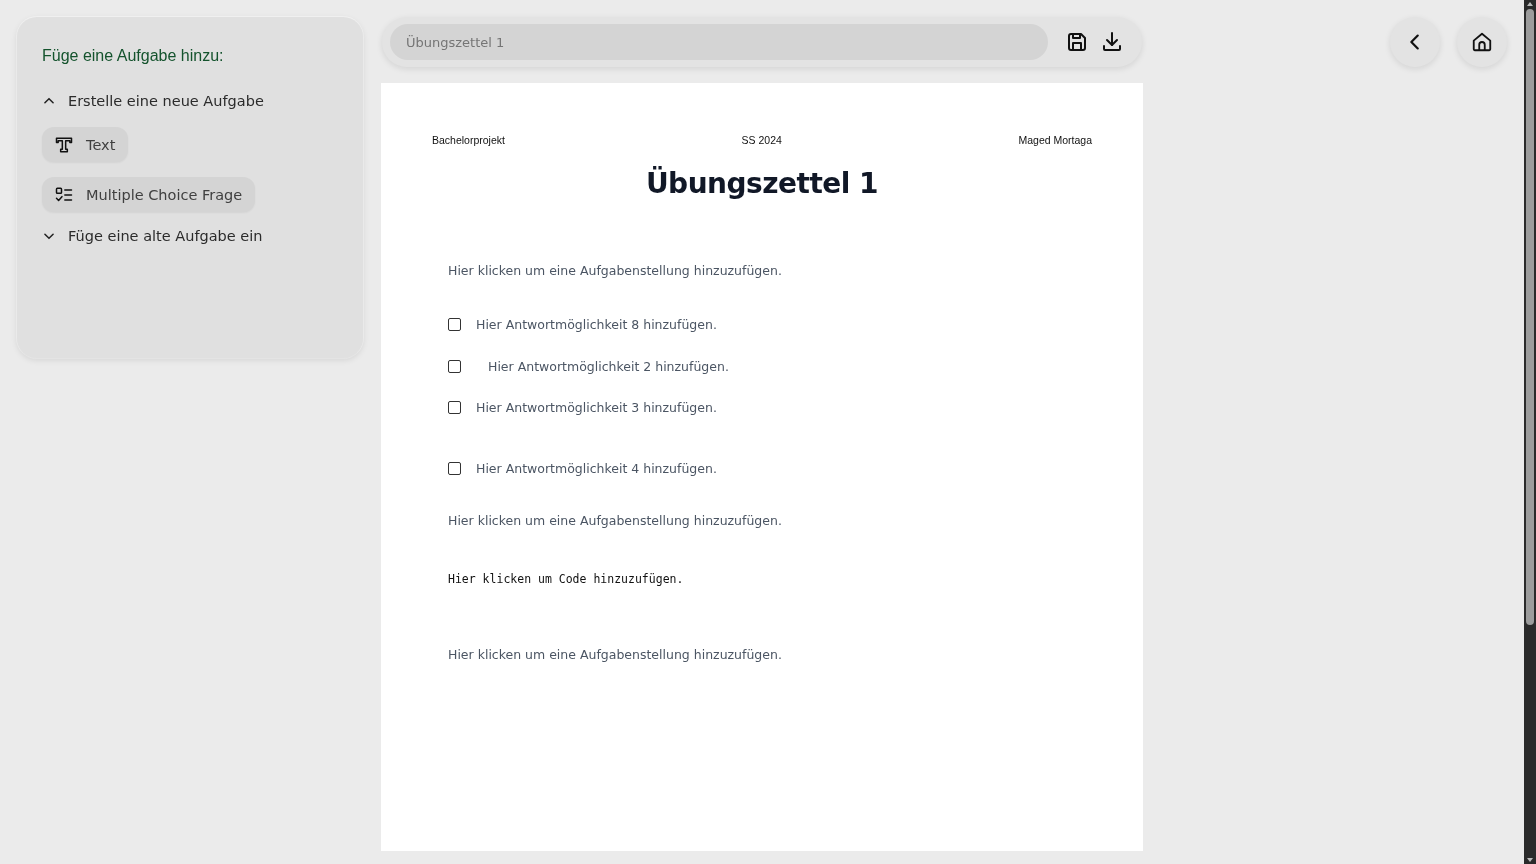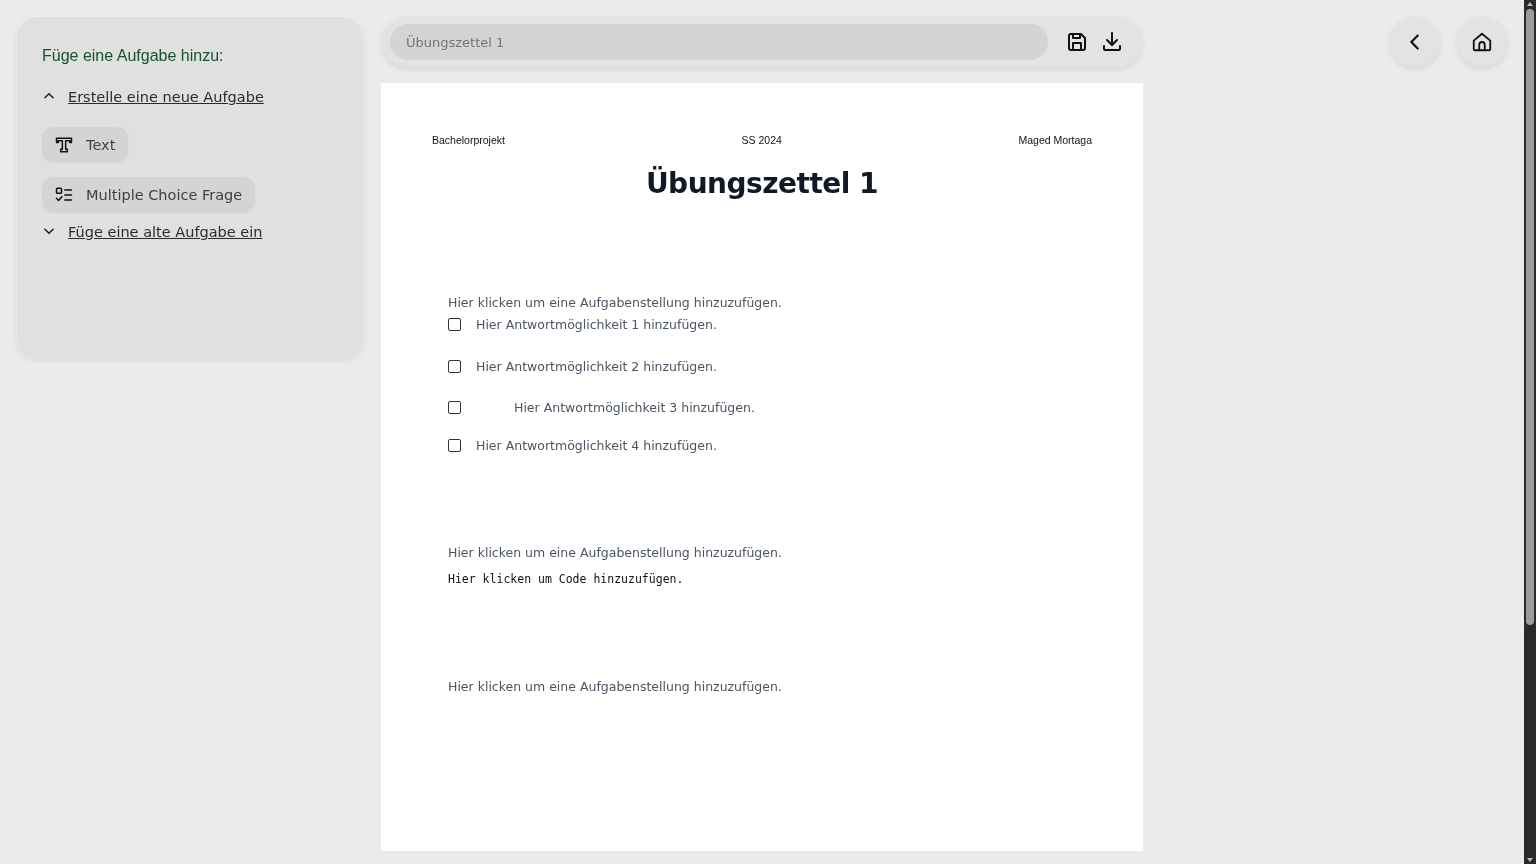"Erstelle eine neue Aufgabe" .section-toggle { align-items: none -> center; text-decoration: underline -> none }
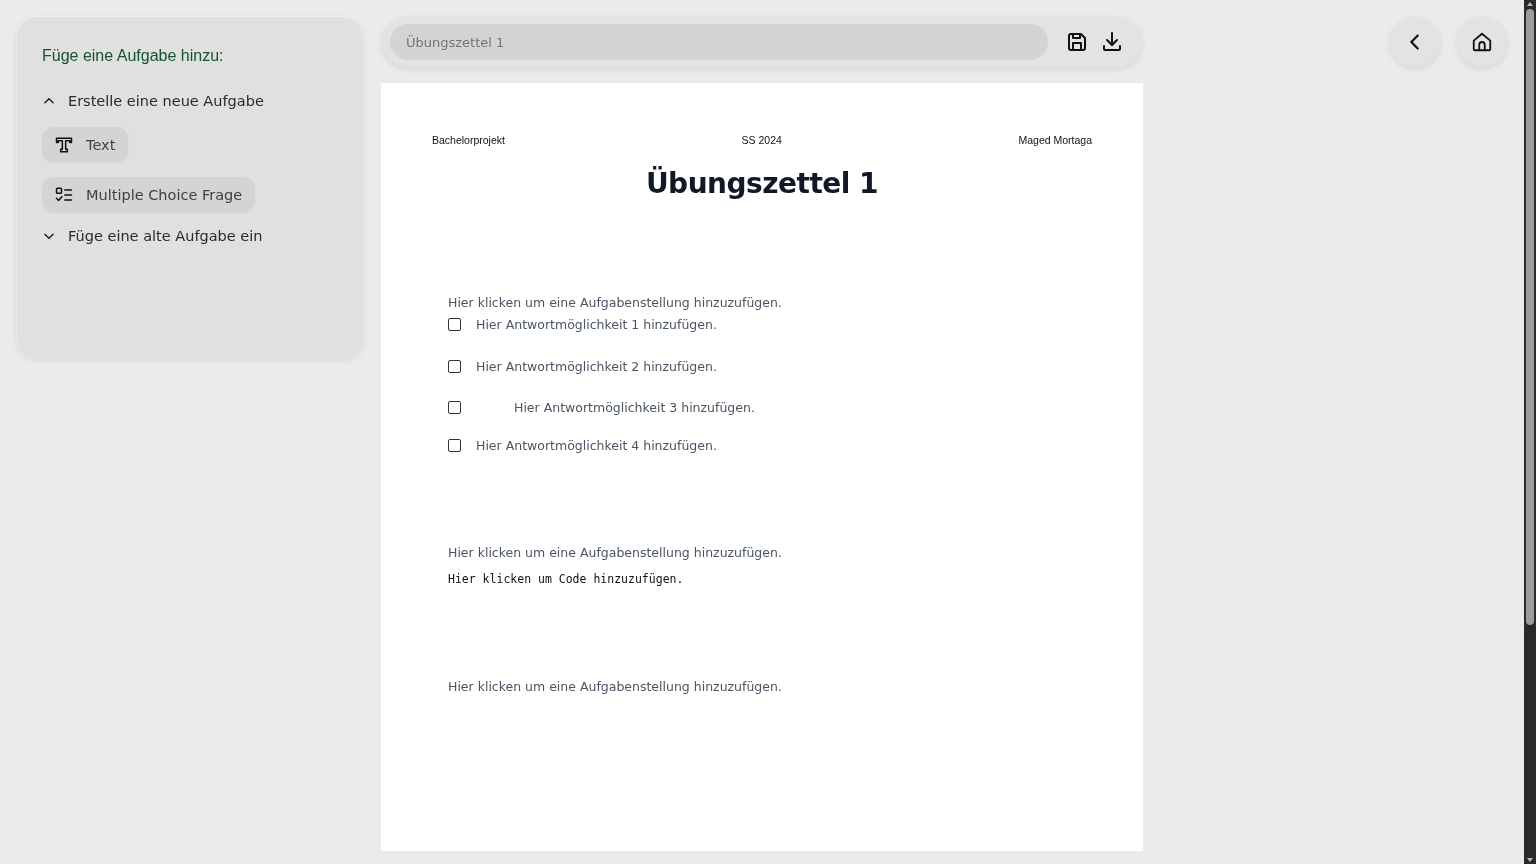"Hier klicken um eine Aufgabenstellung" .block { margin-top: 32px -> none }
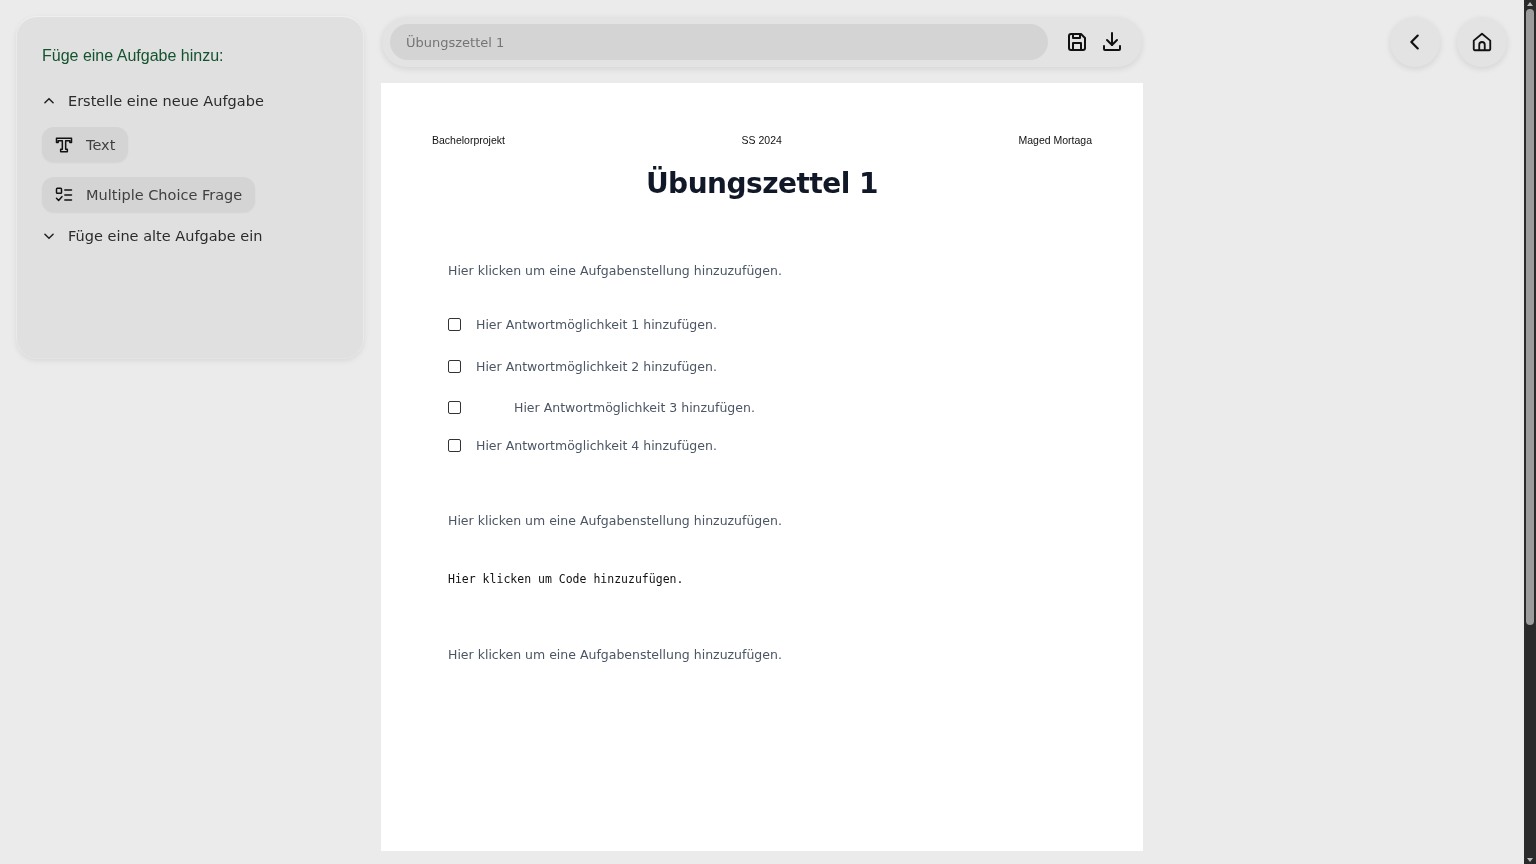"Hier Antwortmöglichkeit 1 hinzufügen." span { text: 1 -> 8 }
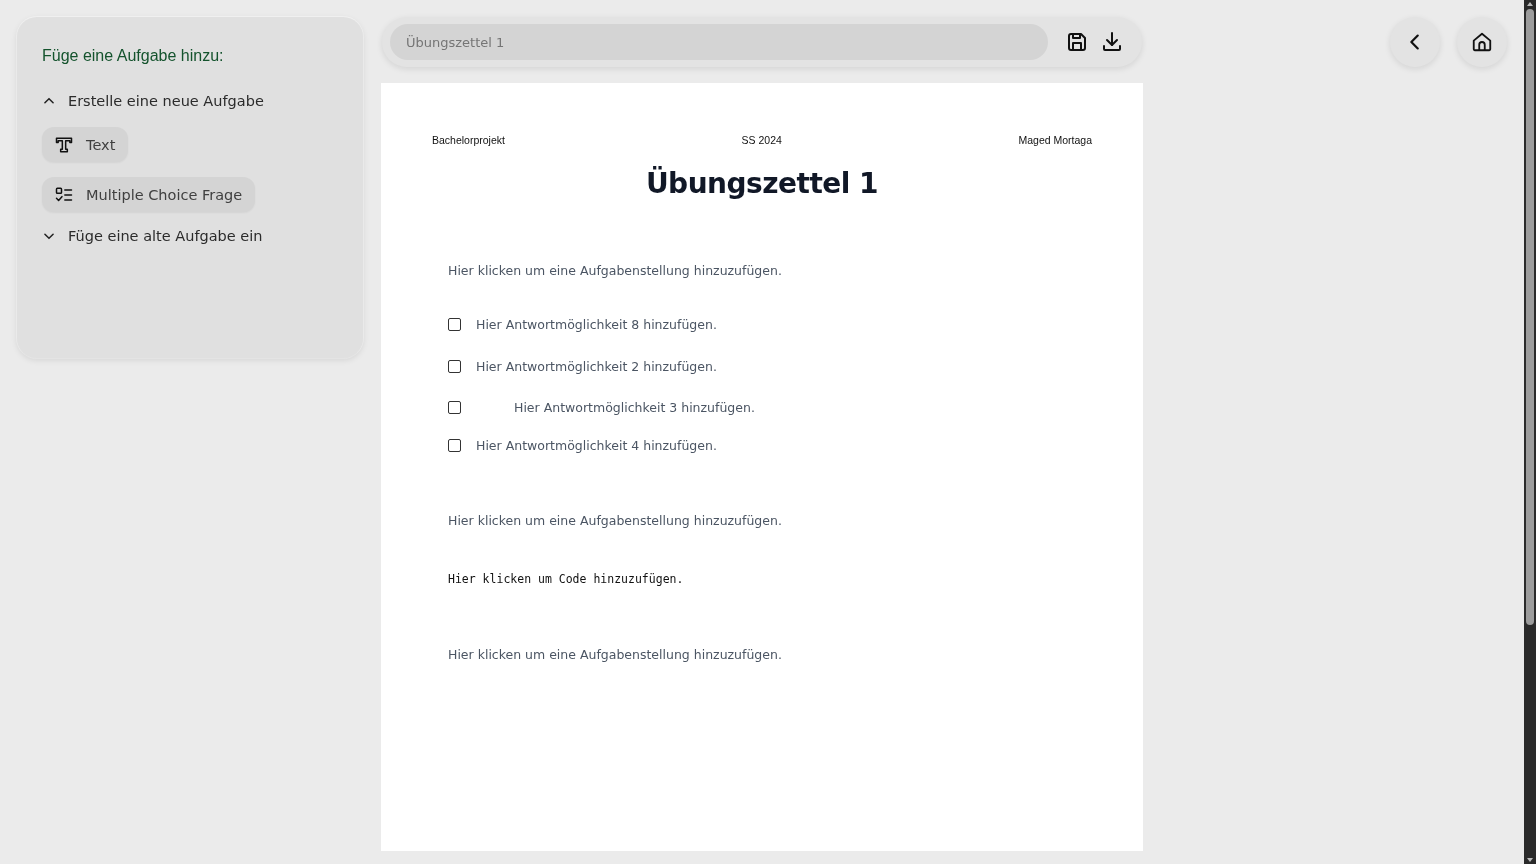"Hier Antwortmöglichkeit 2 hinzufügen." label.mc-option { gap: none -> 12px }
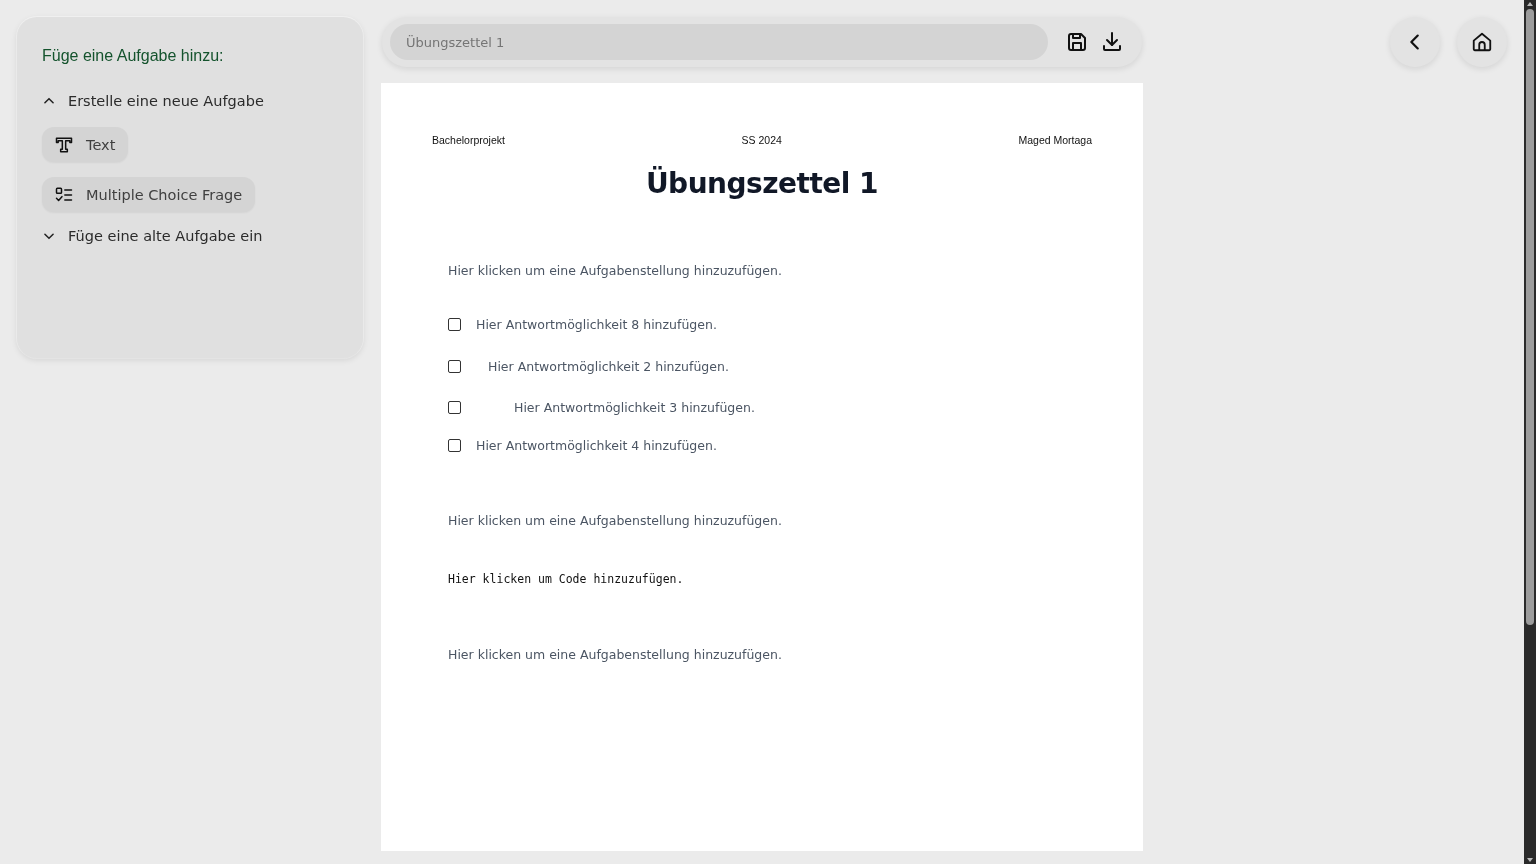"Hier Antwortmöglichkeit 3 hinzufügen." label.mc-option { gap: 38px -> none }
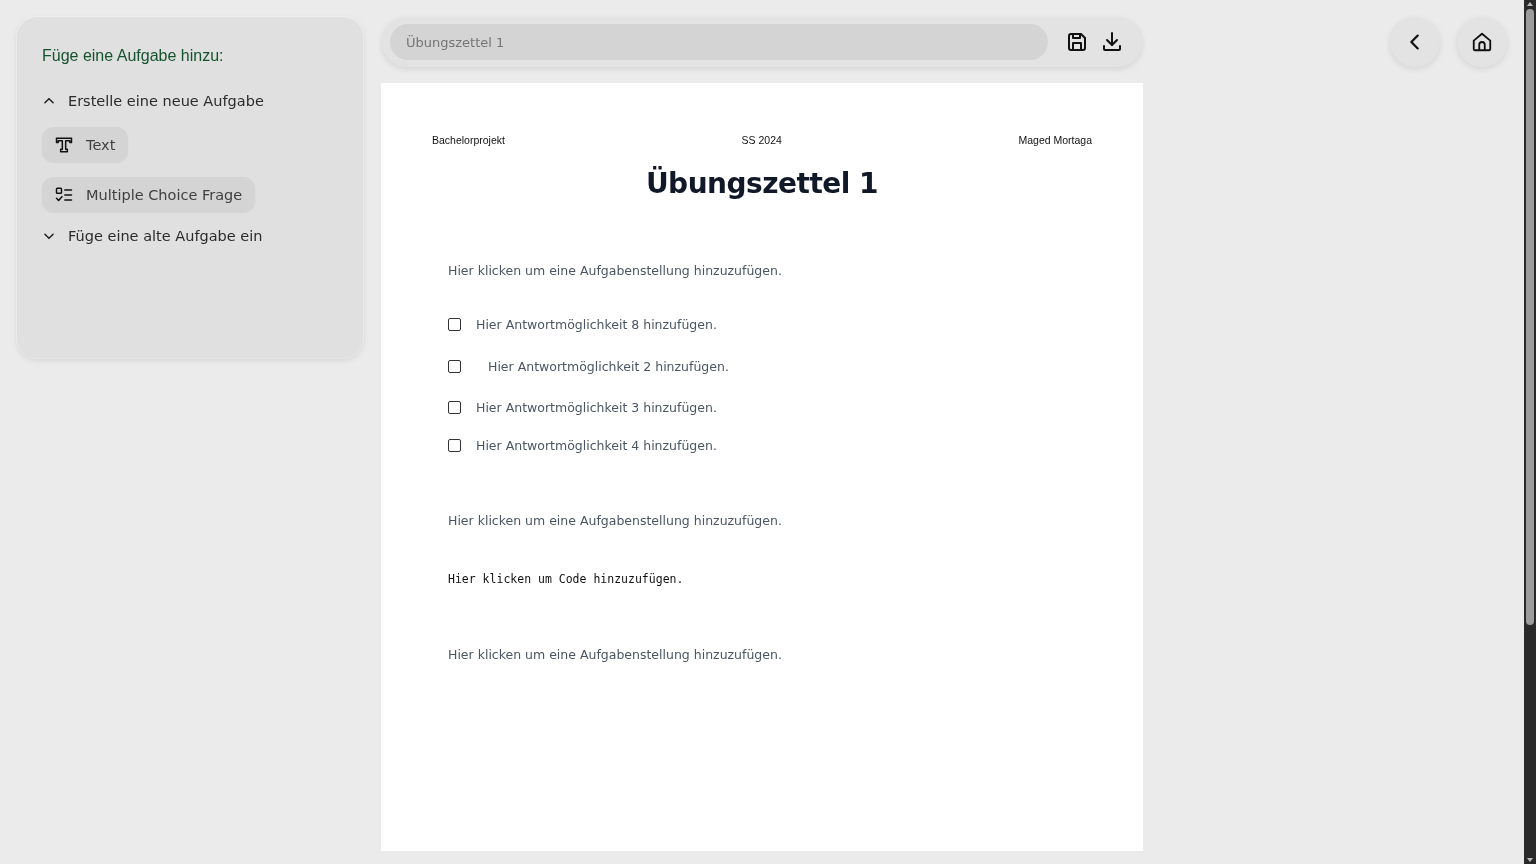"Hier Antwortmöglichkeit 4 hinzufügen." label.mc-option { top: 355px -> 378px }
